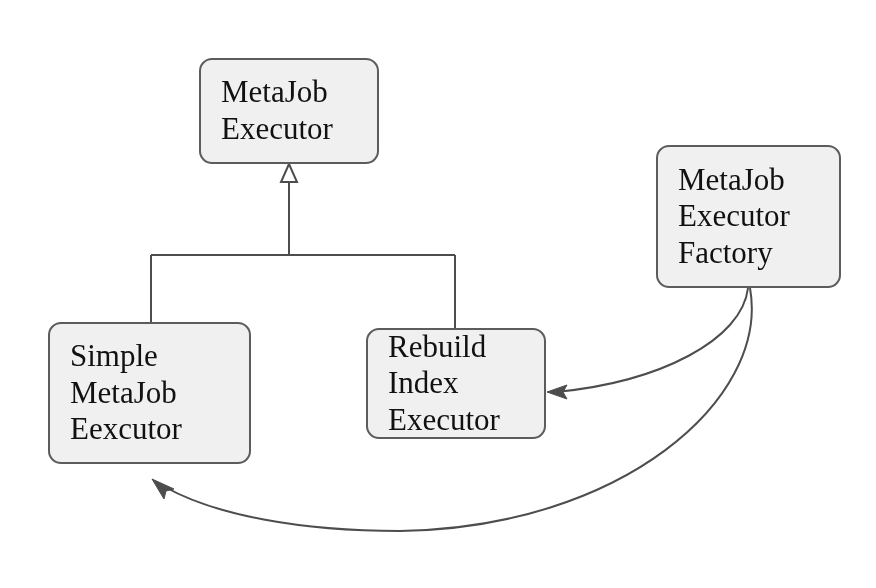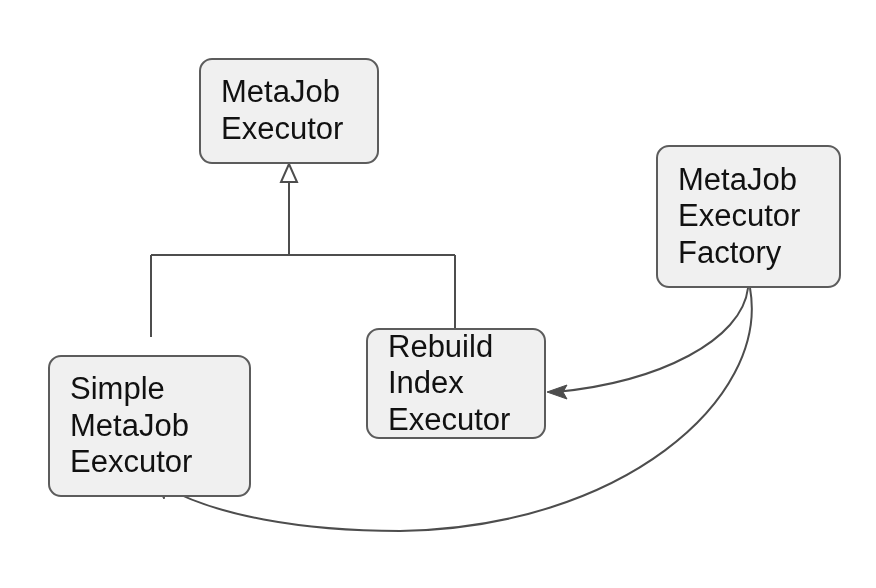"MetaJob" #canvas { font-family: Liberation Sans, sans-serif -> Liberation Serif, serif }
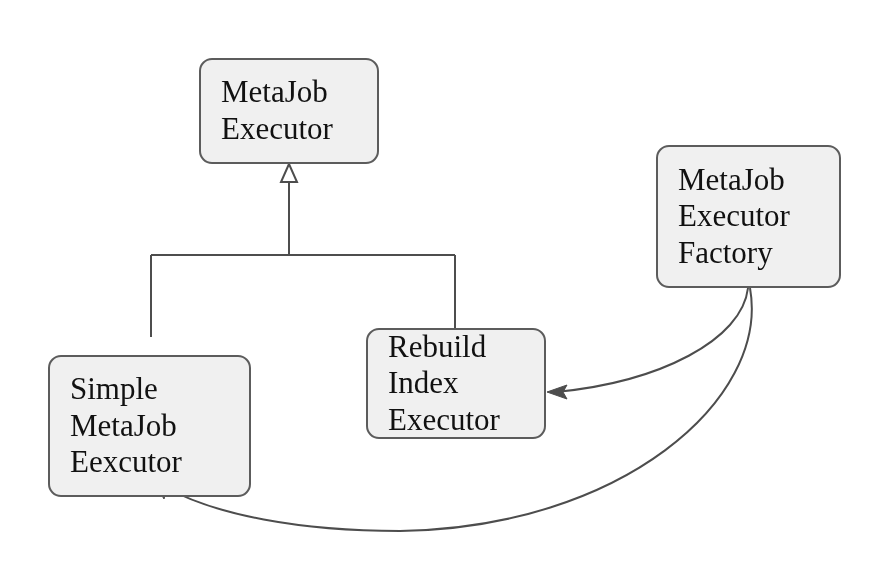"Simple" #node-simple-metajob-eexcutor { top: 355px -> 322px }
